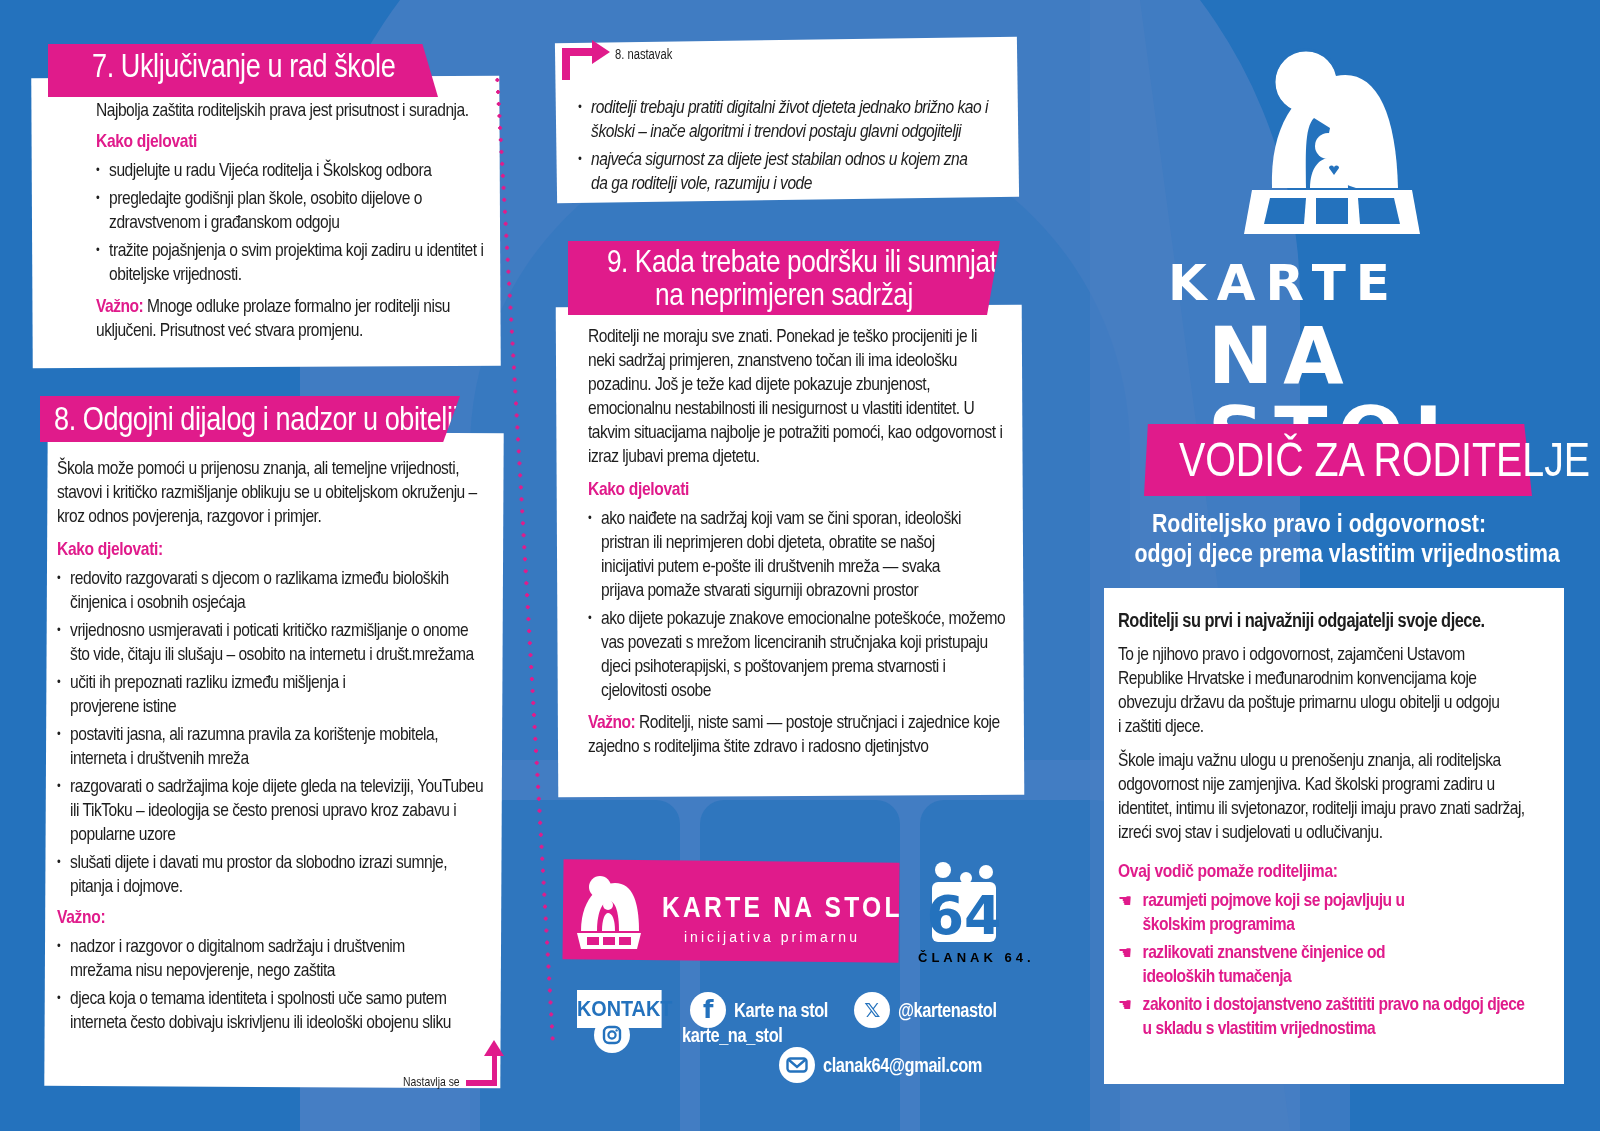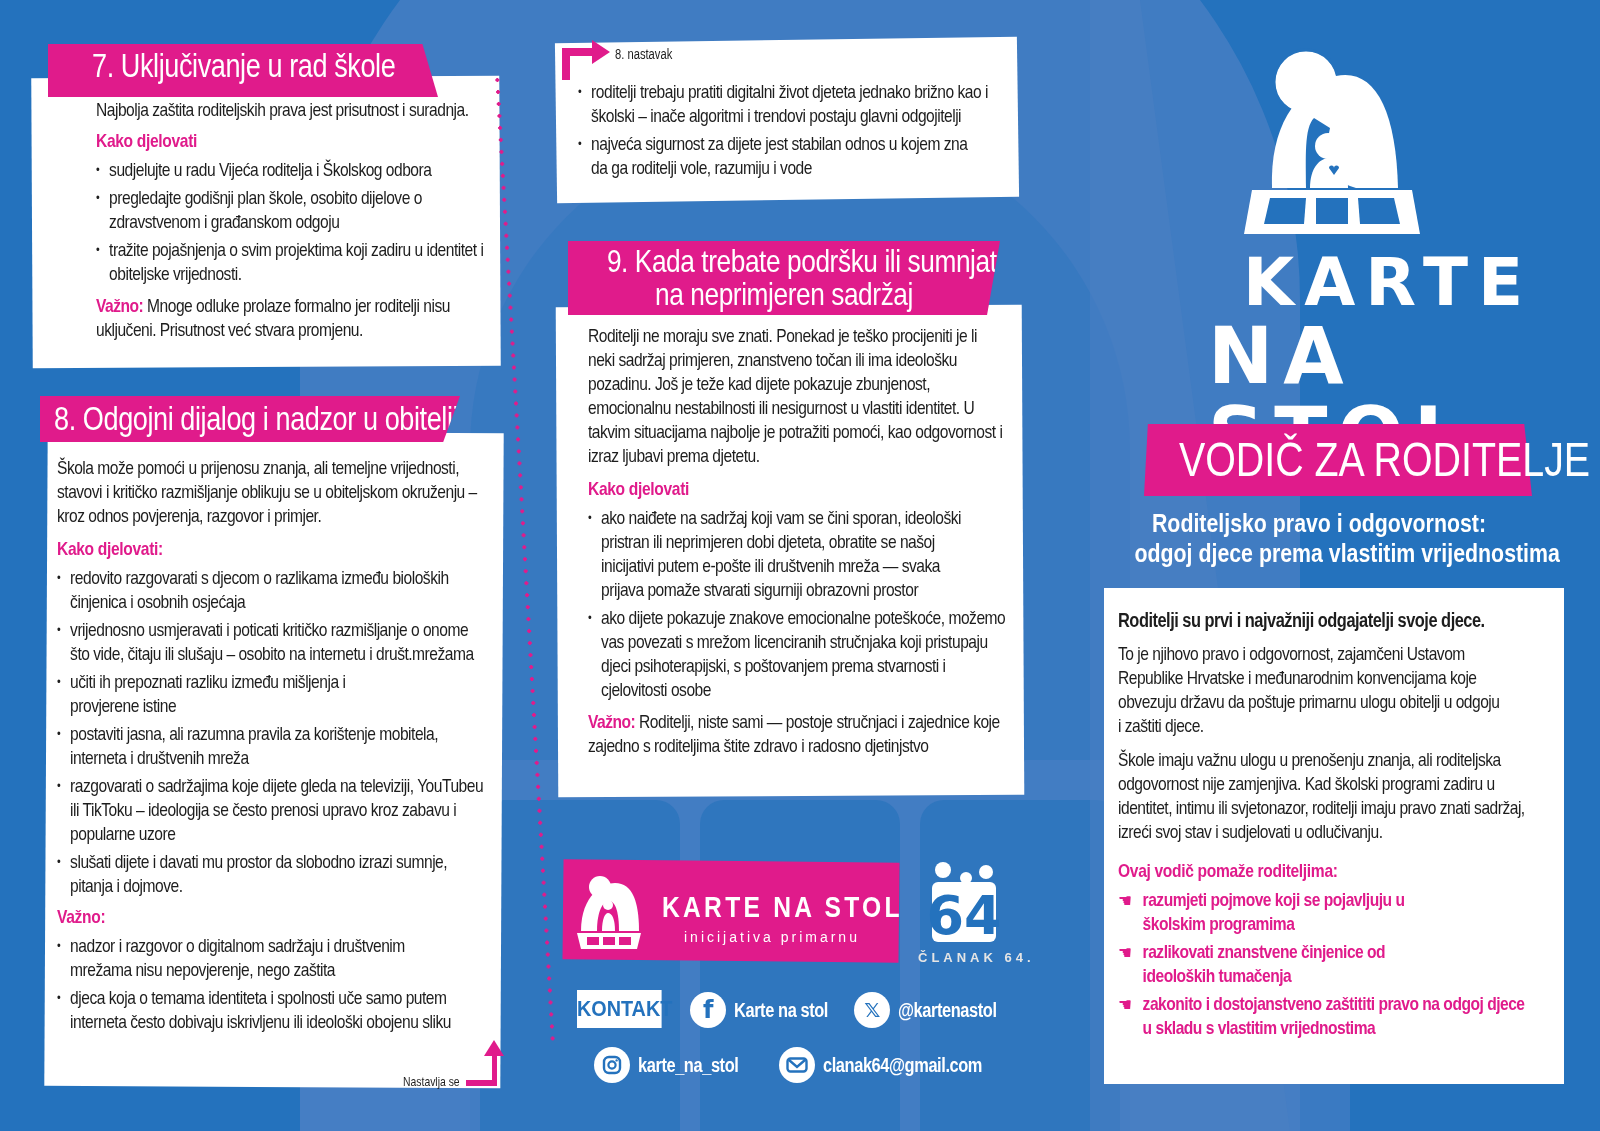"roditelji trebaju pratiti digitalni" div.txt { font-style: none -> italic; top: 76px -> 91px }
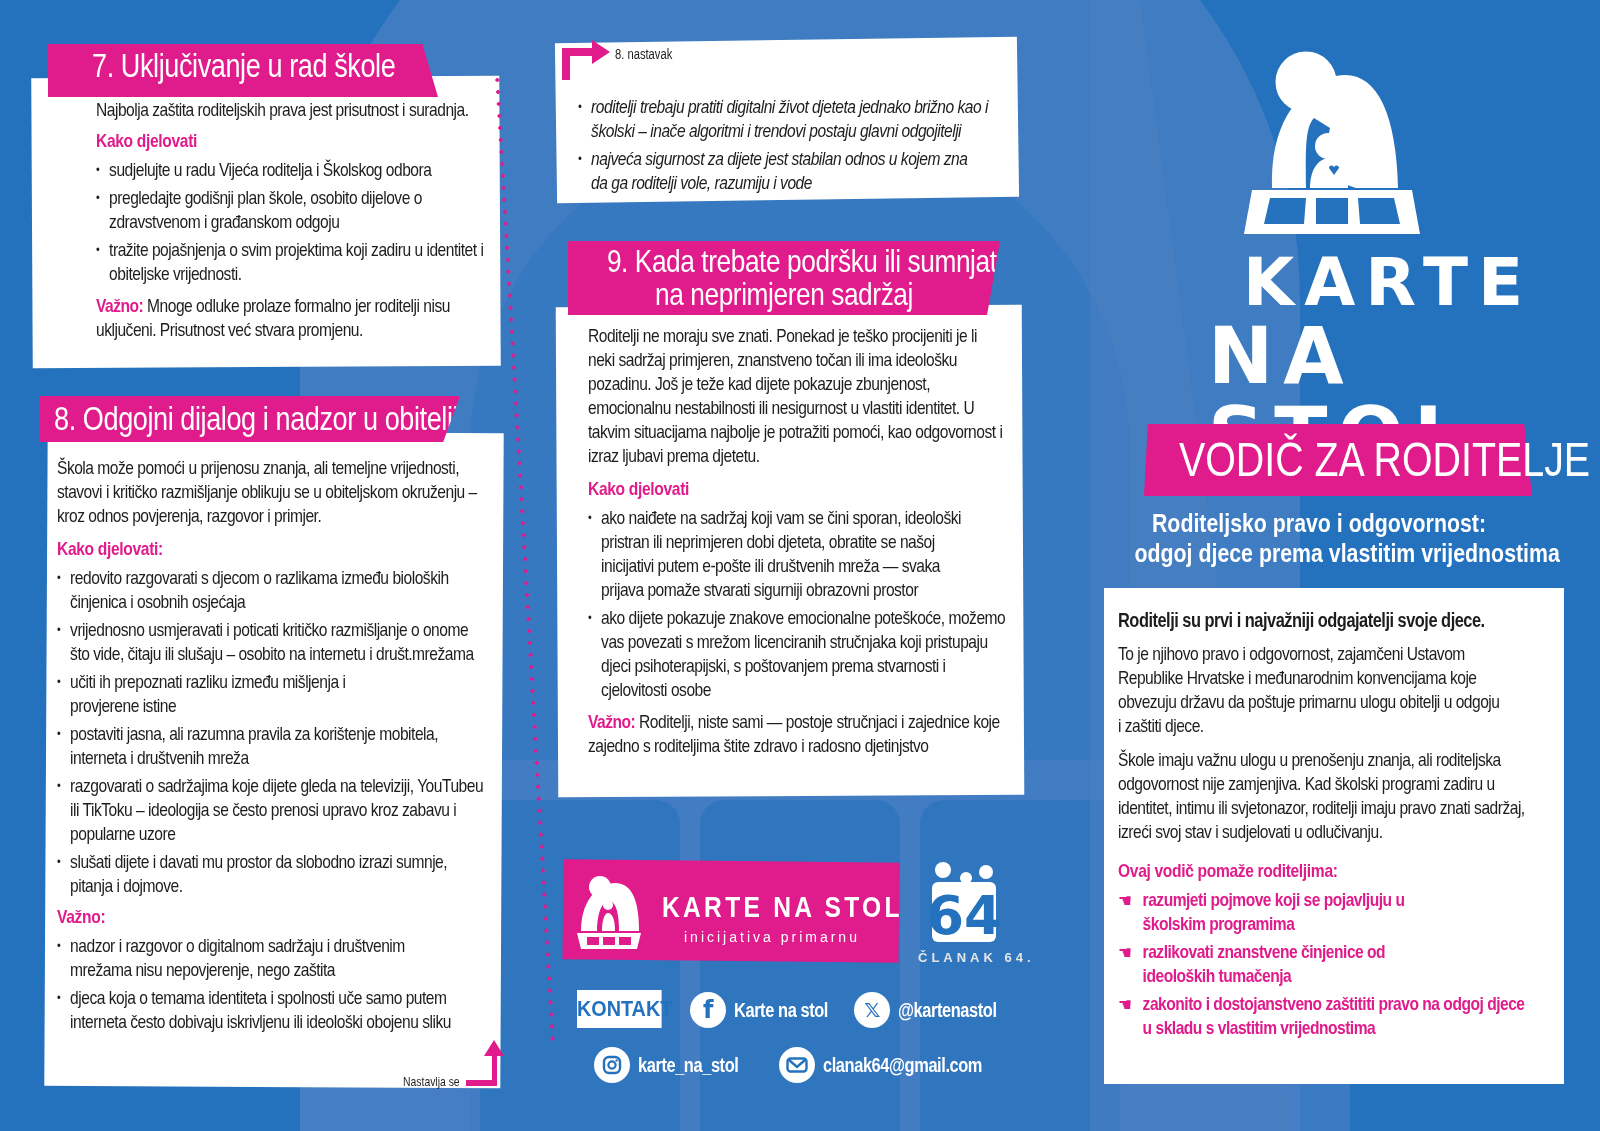"KARTE" div.logo-text { font-size: 66px -> 50px; left: 1243px -> 1168px }
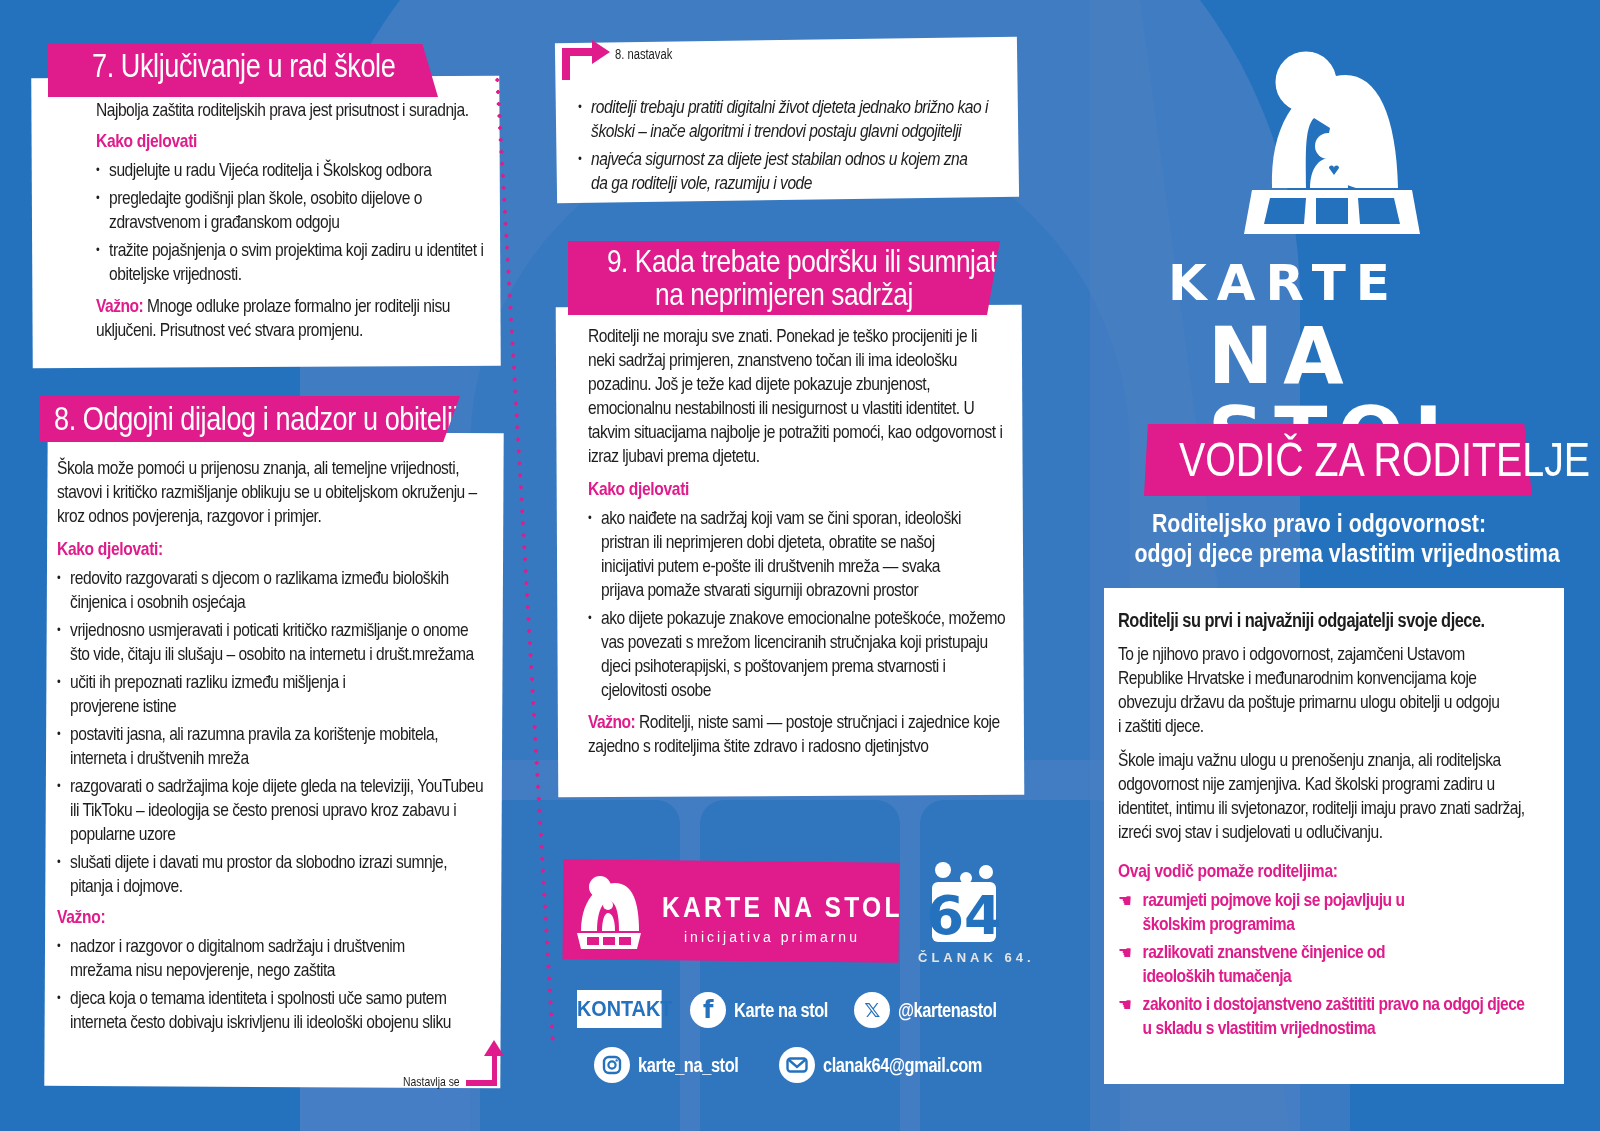"ČLANAK 64." div { color: #e5e5e5 -> #000000 }
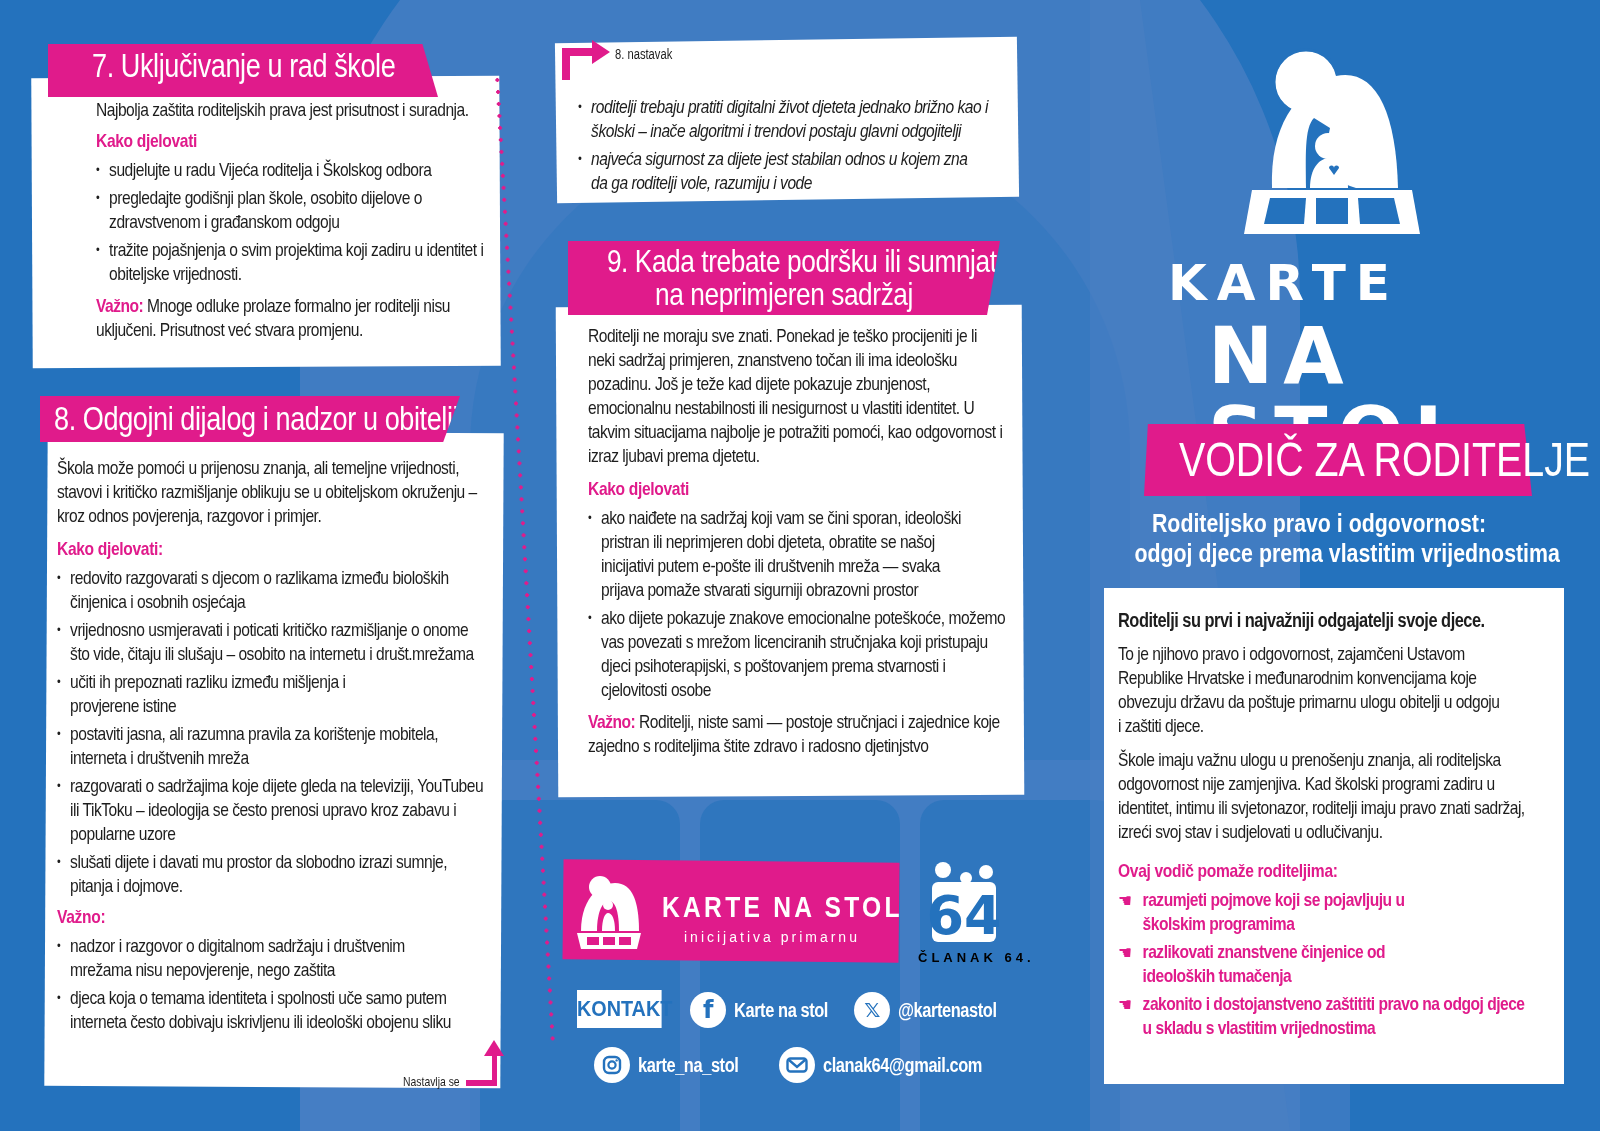"karte_na_stol" div.contact-item { gap: none -> 44px; top: 1047px -> 1017px }
